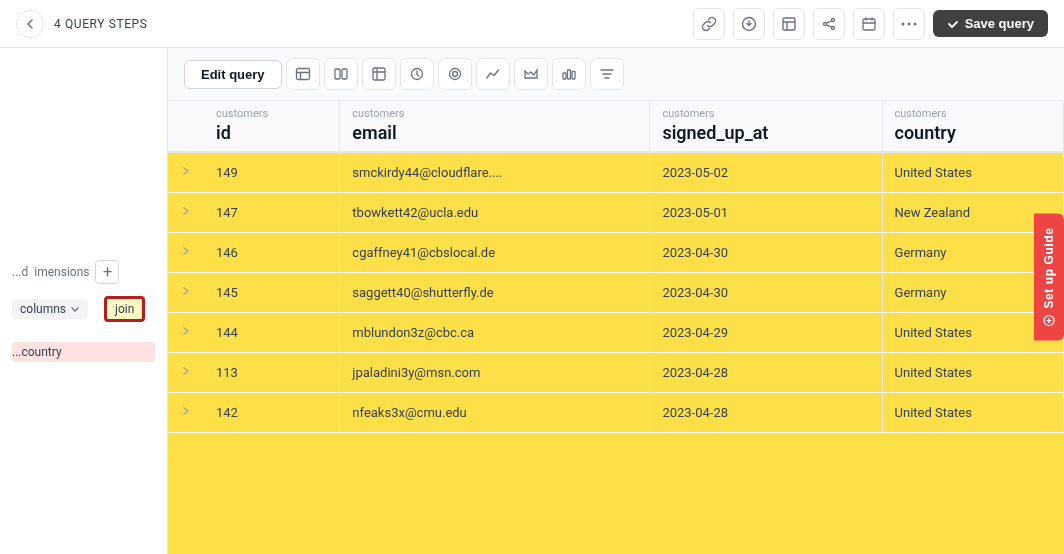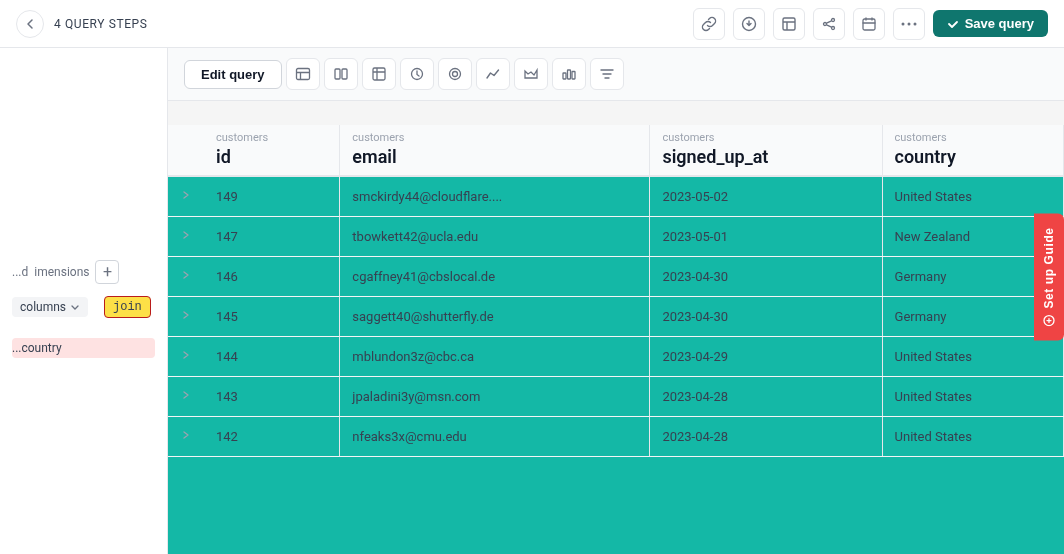"Save query" .save-btn { background: #0f766e -> #404040 }
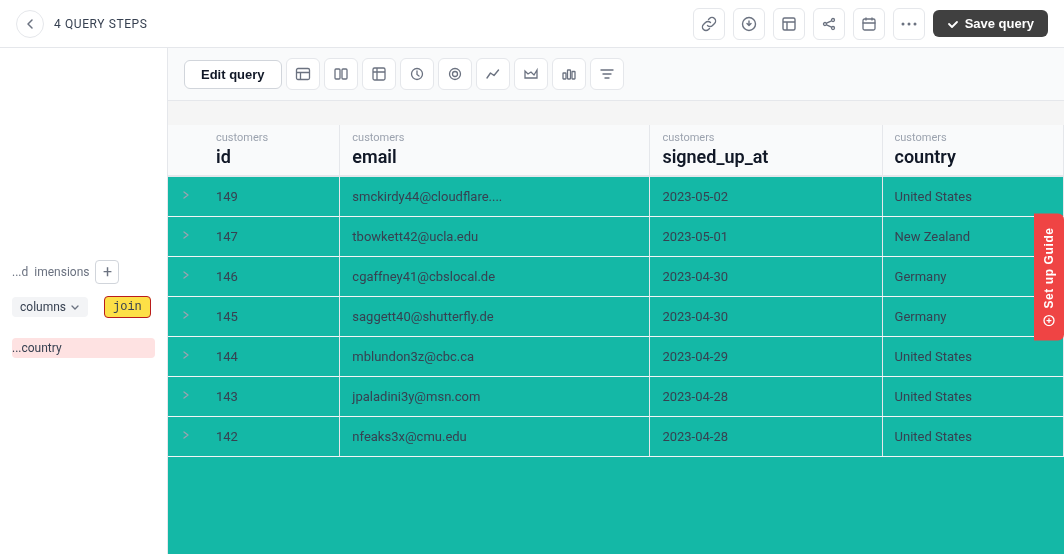"customers" .table-wrapper { background: #14b8a6 -> #fde047; margin-top: 24px -> none }
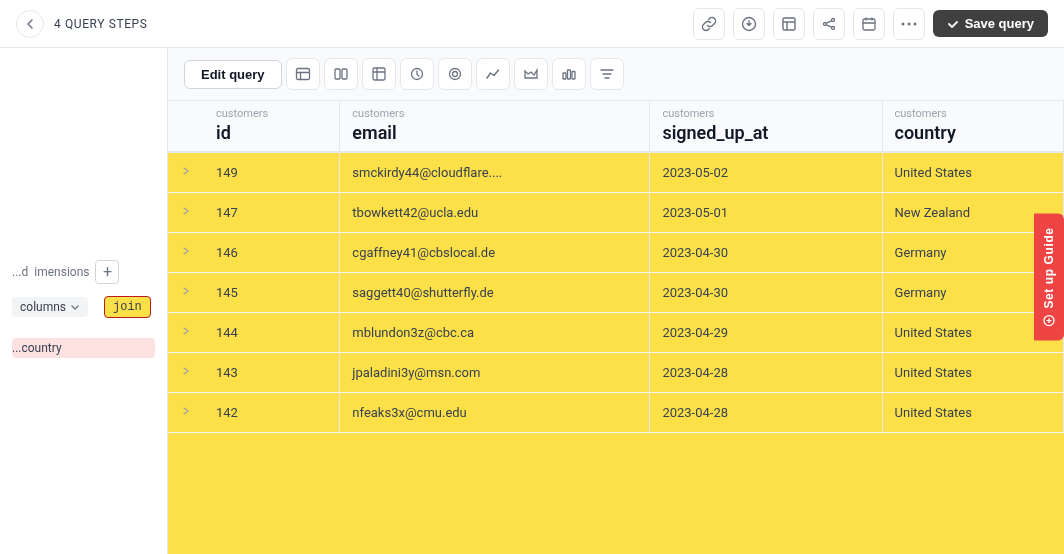"join" .join-btn { background: #fde047 -> #fef9c3; border: 1px solid #b91c1c -> 3px solid #b91c1c; font-family: Liberation Mono, monospace -> none }
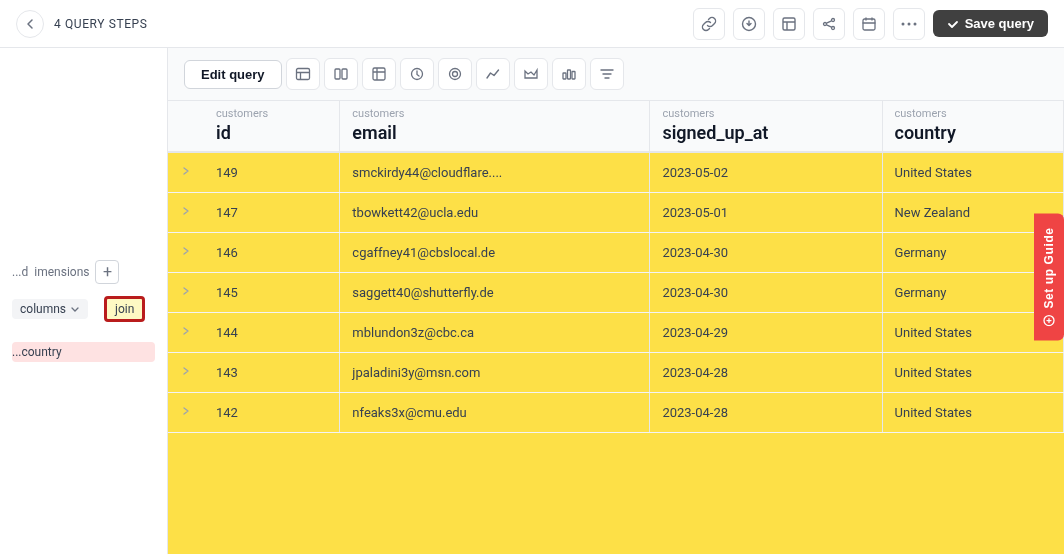"143" td { text: 143 -> 113 }
